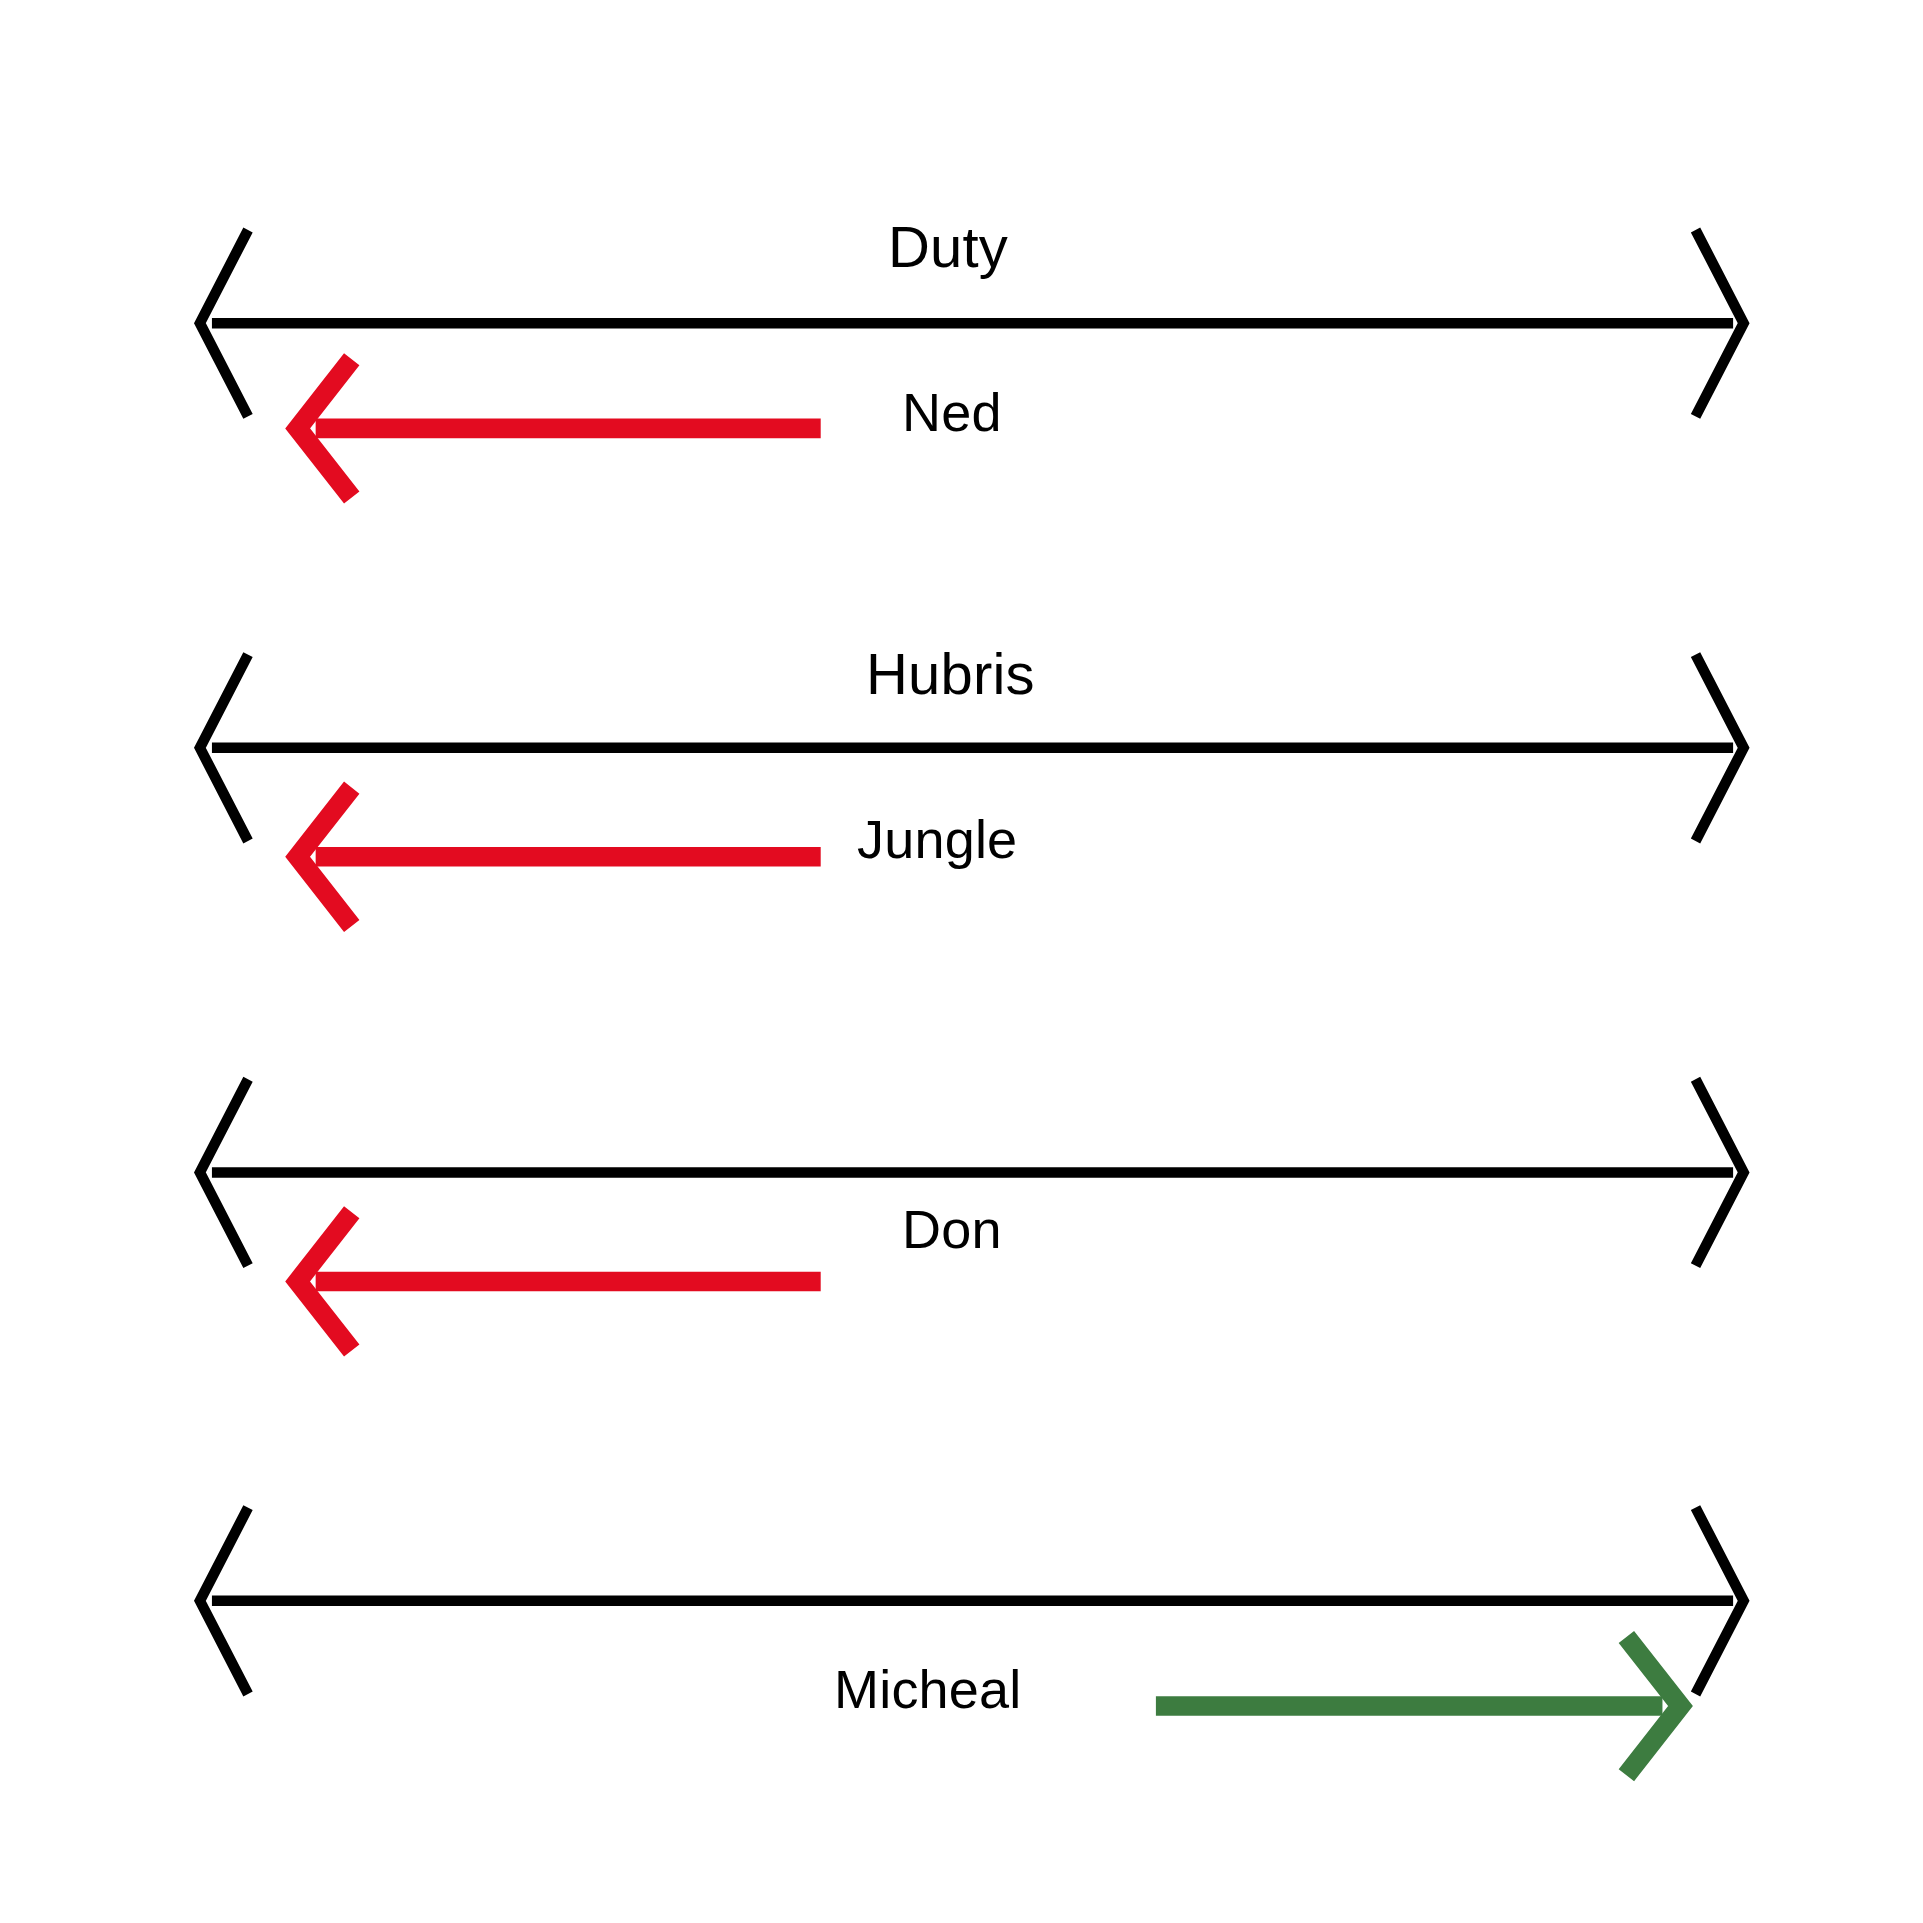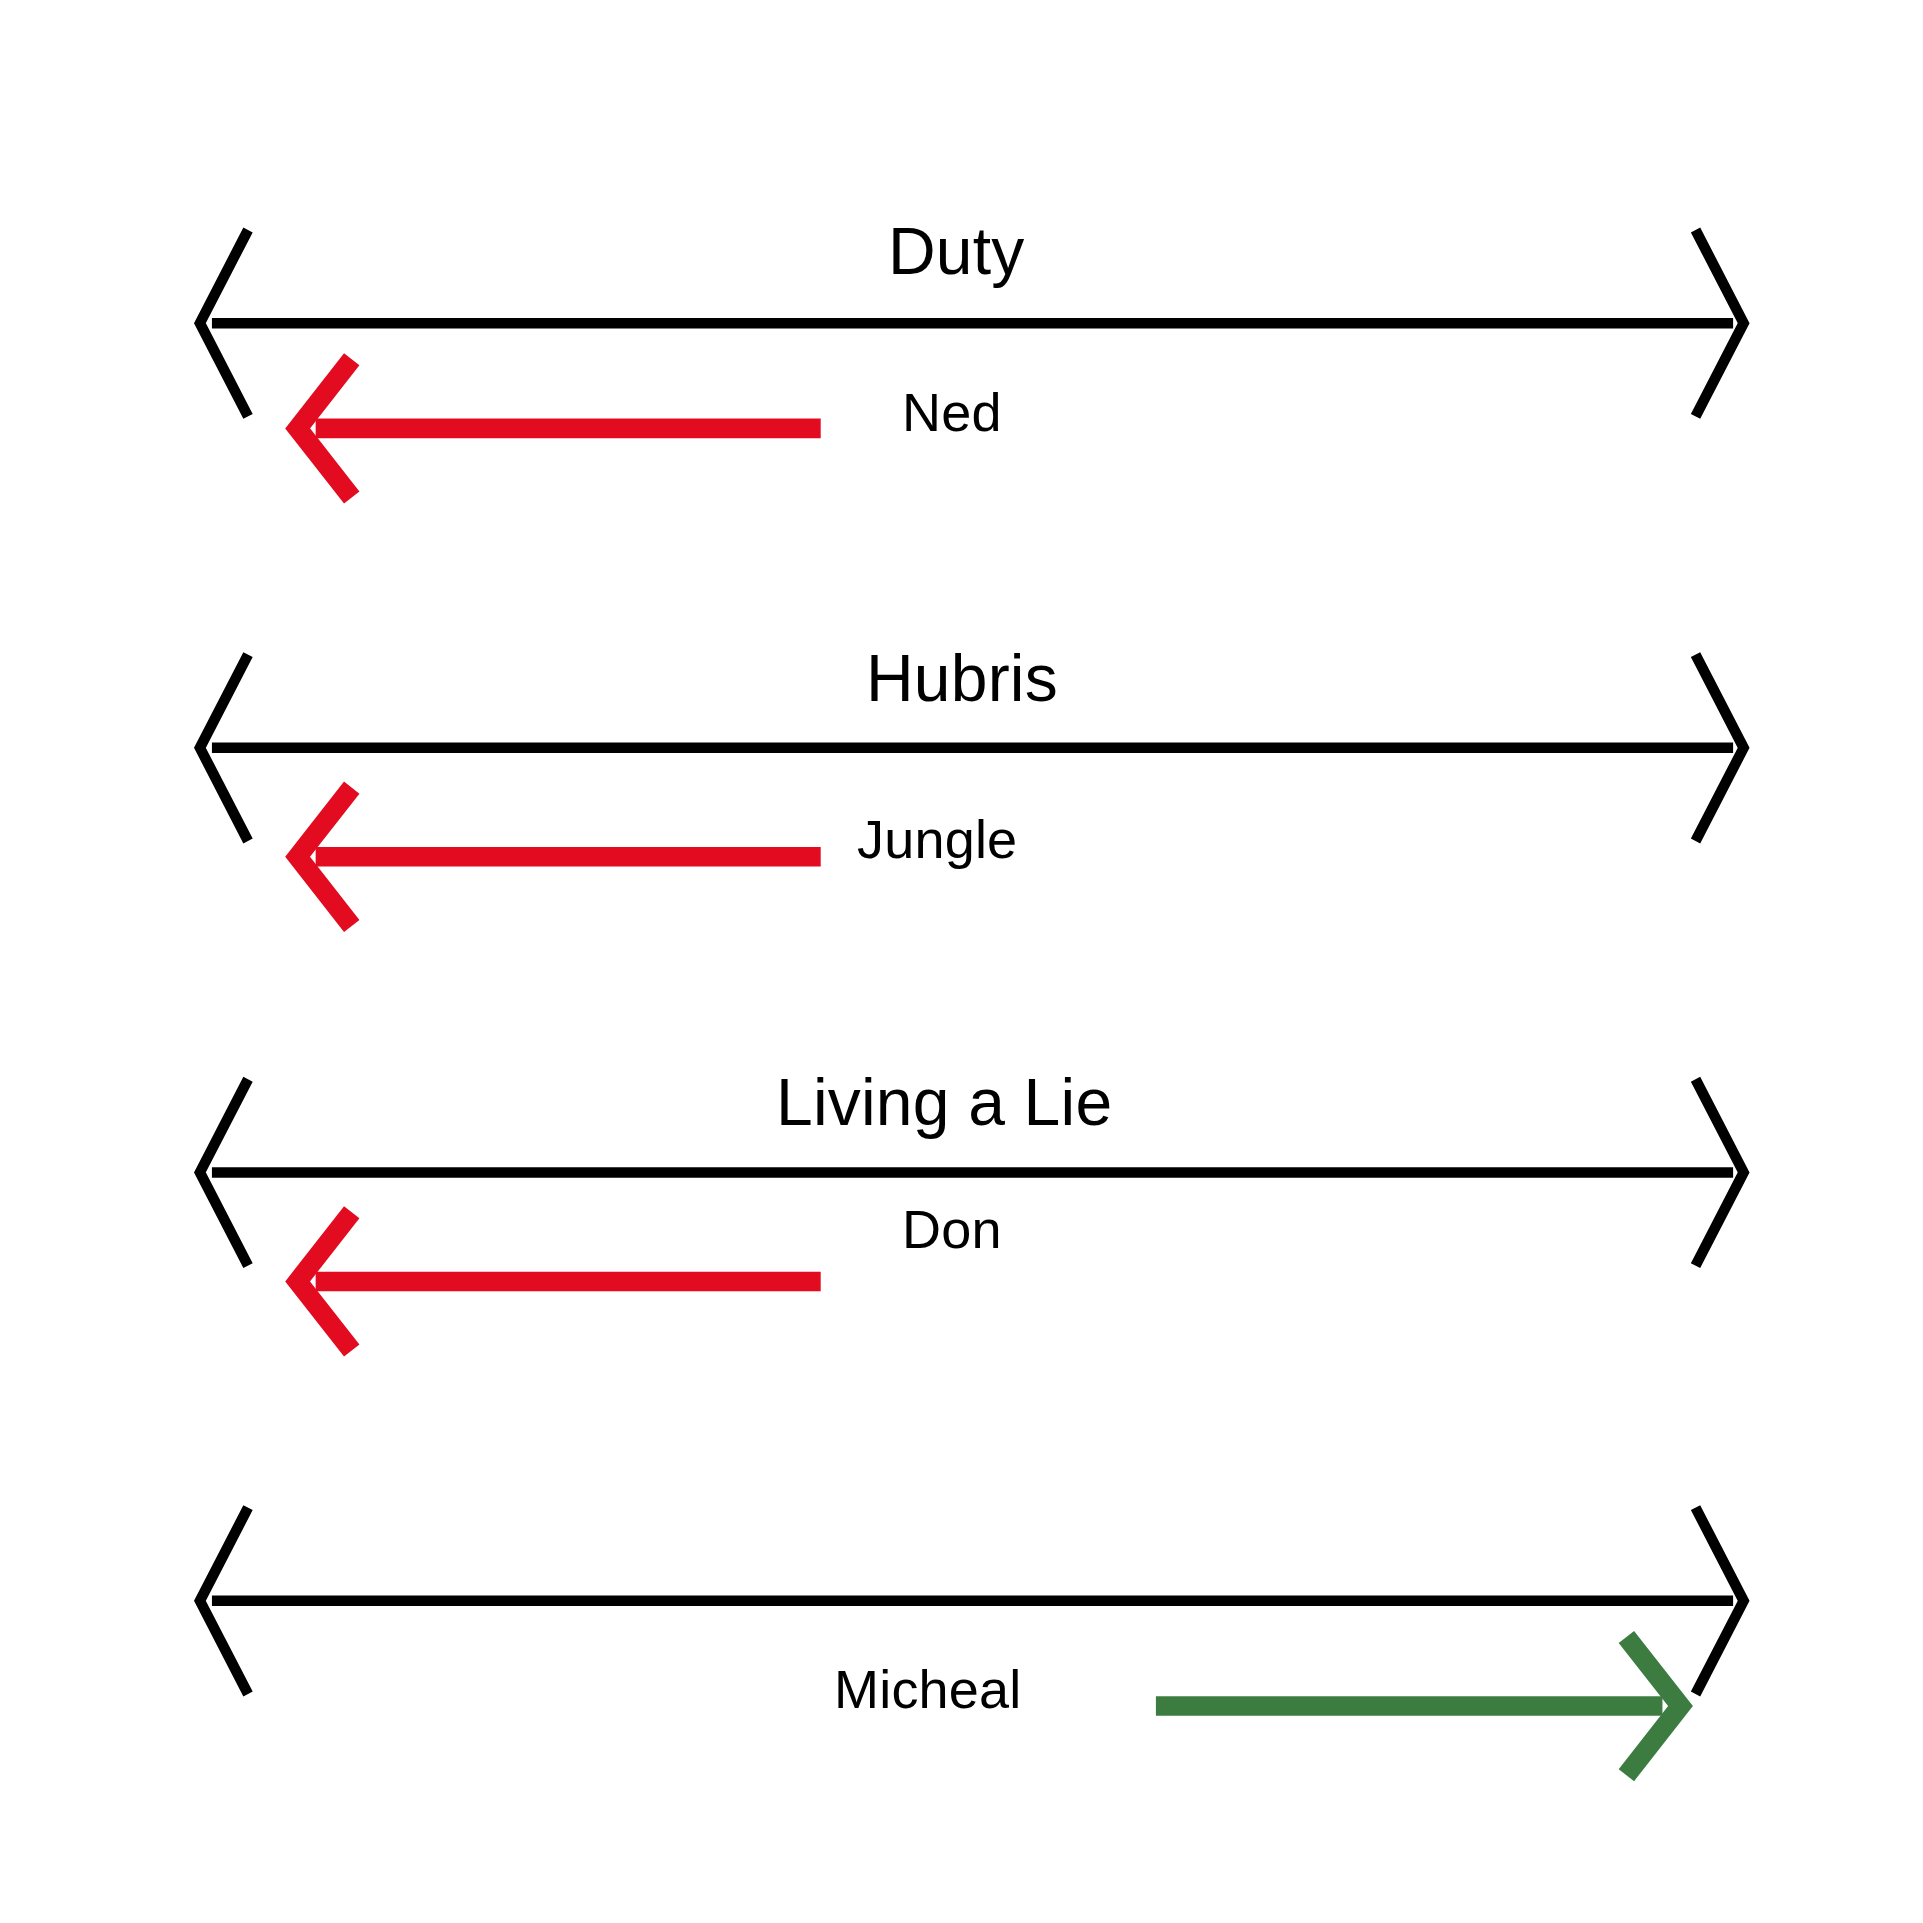"Duty" .group-title { font-size: 66px -> 58px }
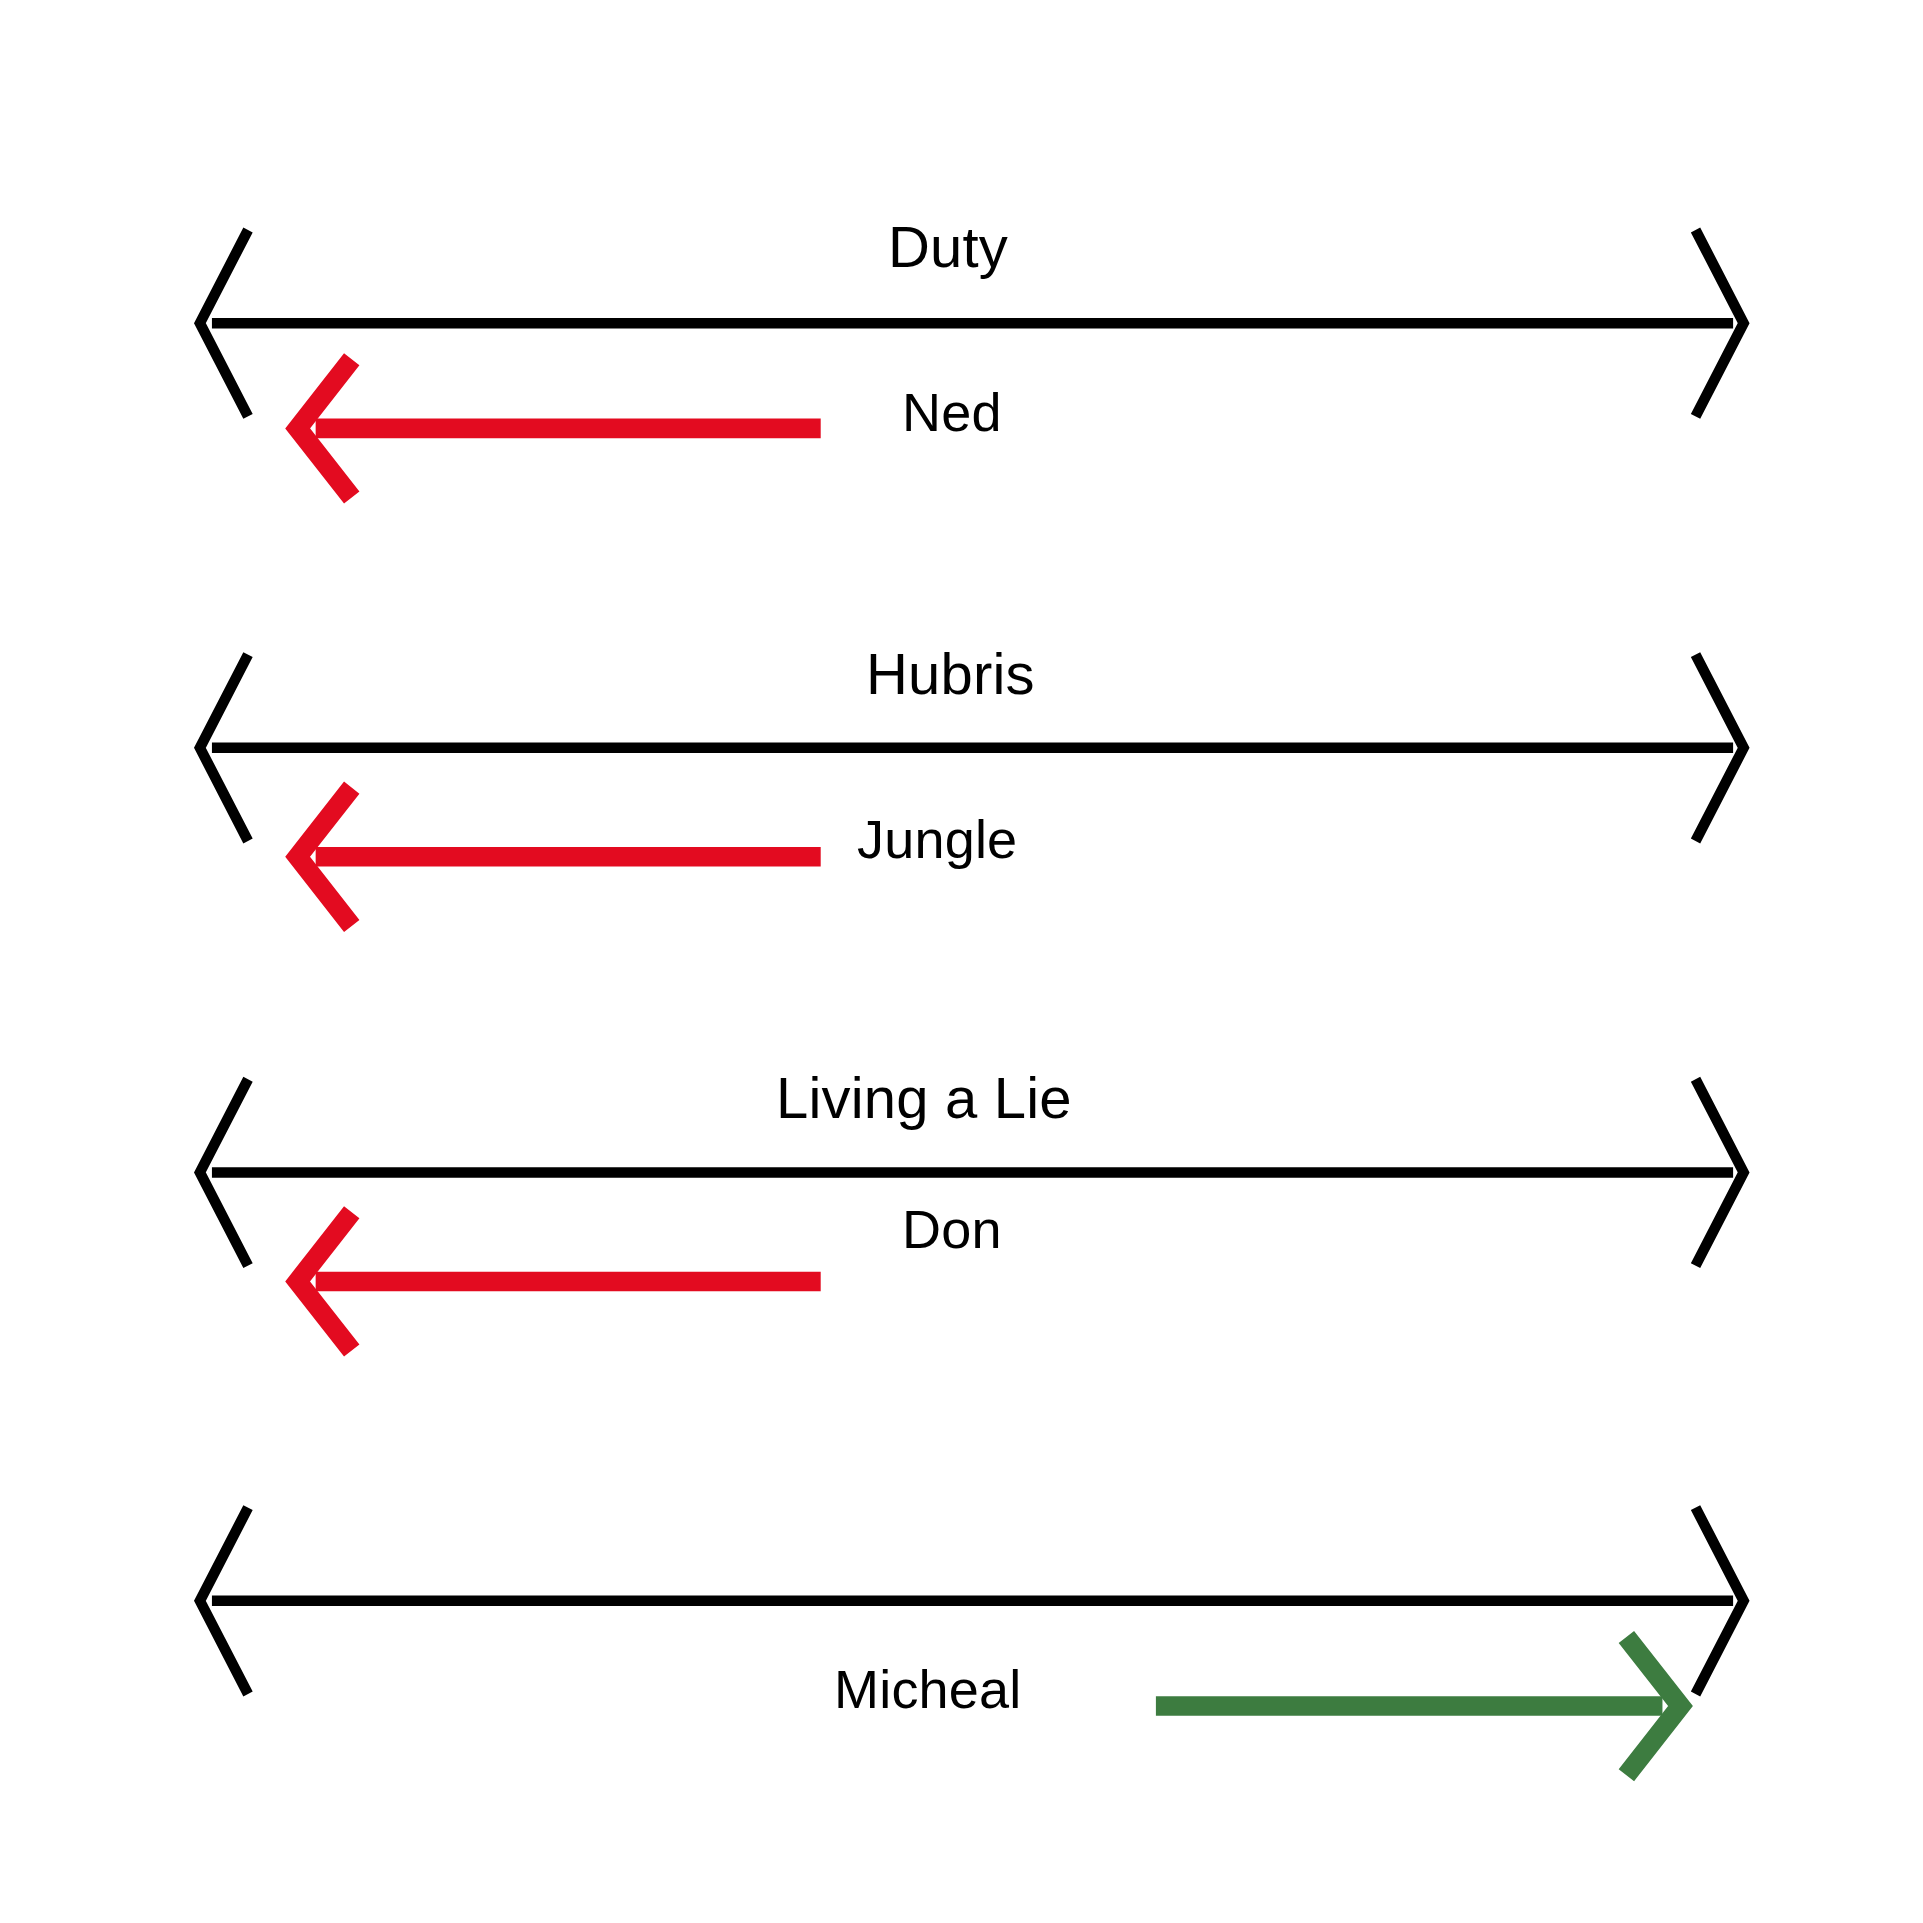"Living a Lie" div.group-title { html: <div>Living a Lie</div> -> none }
